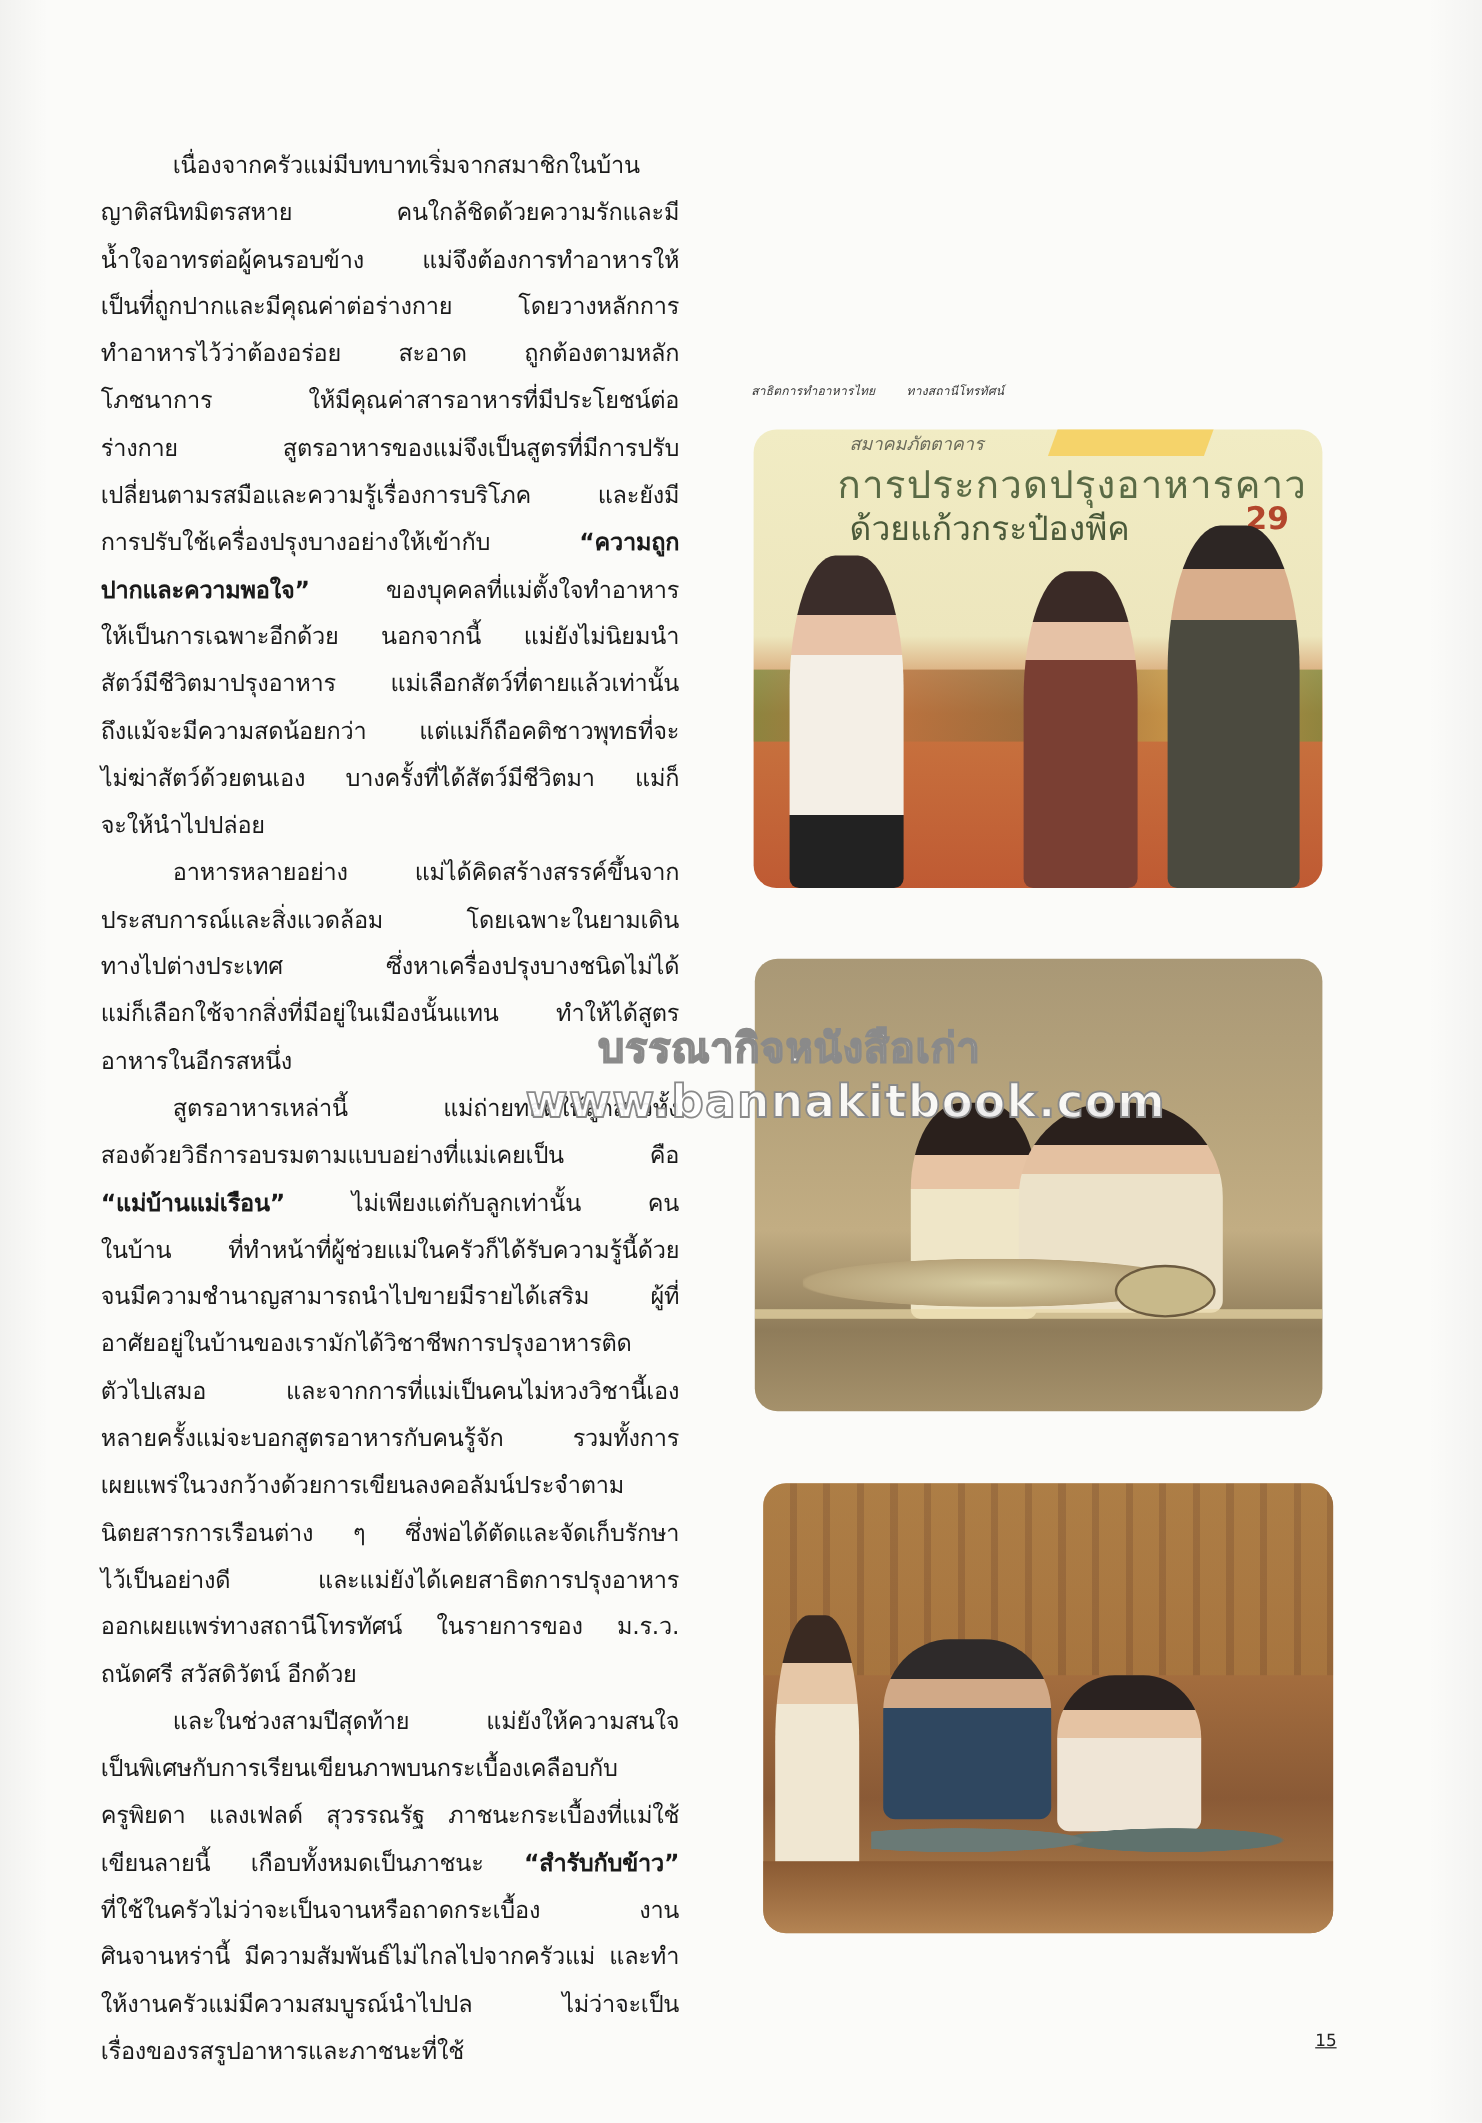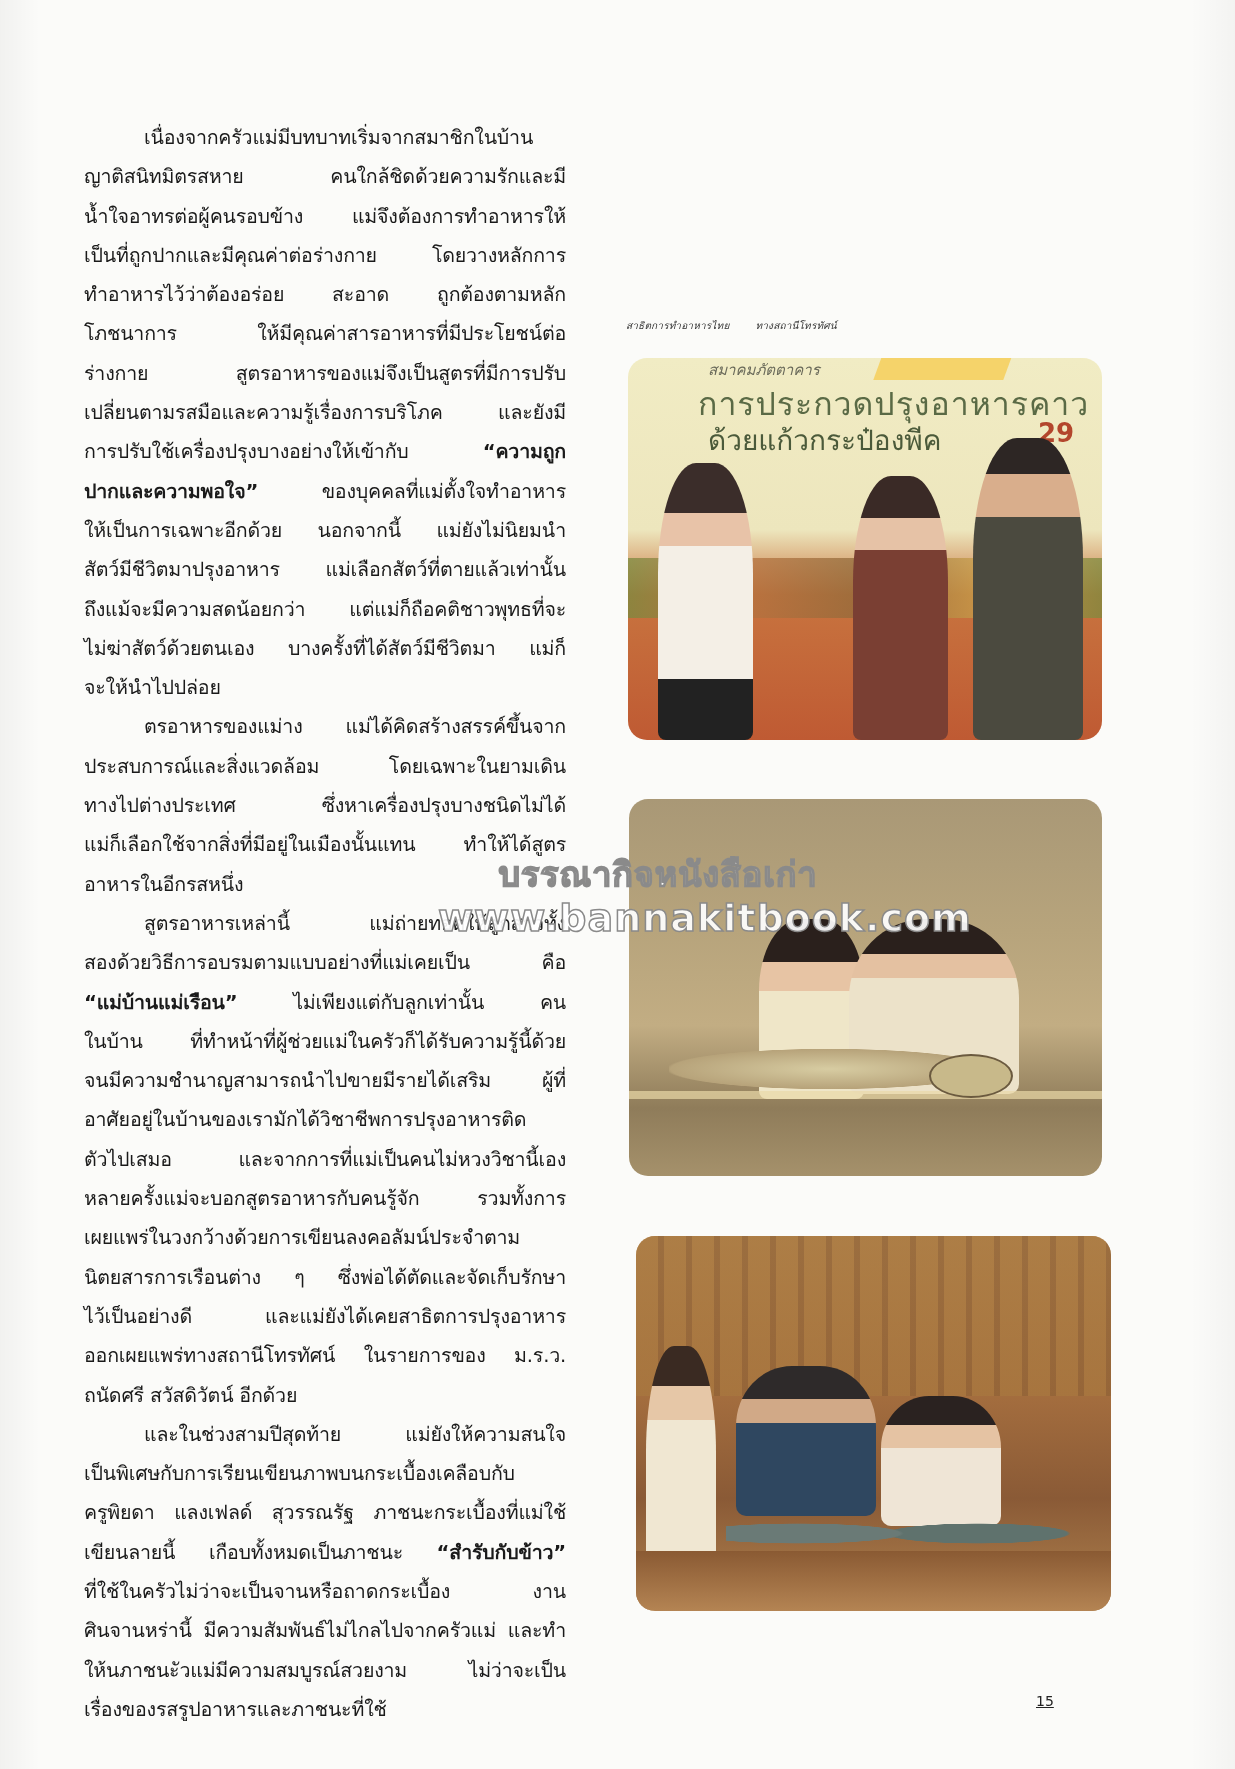"ตรอาหารของแม่าง" span { text: ตรอาหารของแม่าง -> อาหารหลายอย่าง }
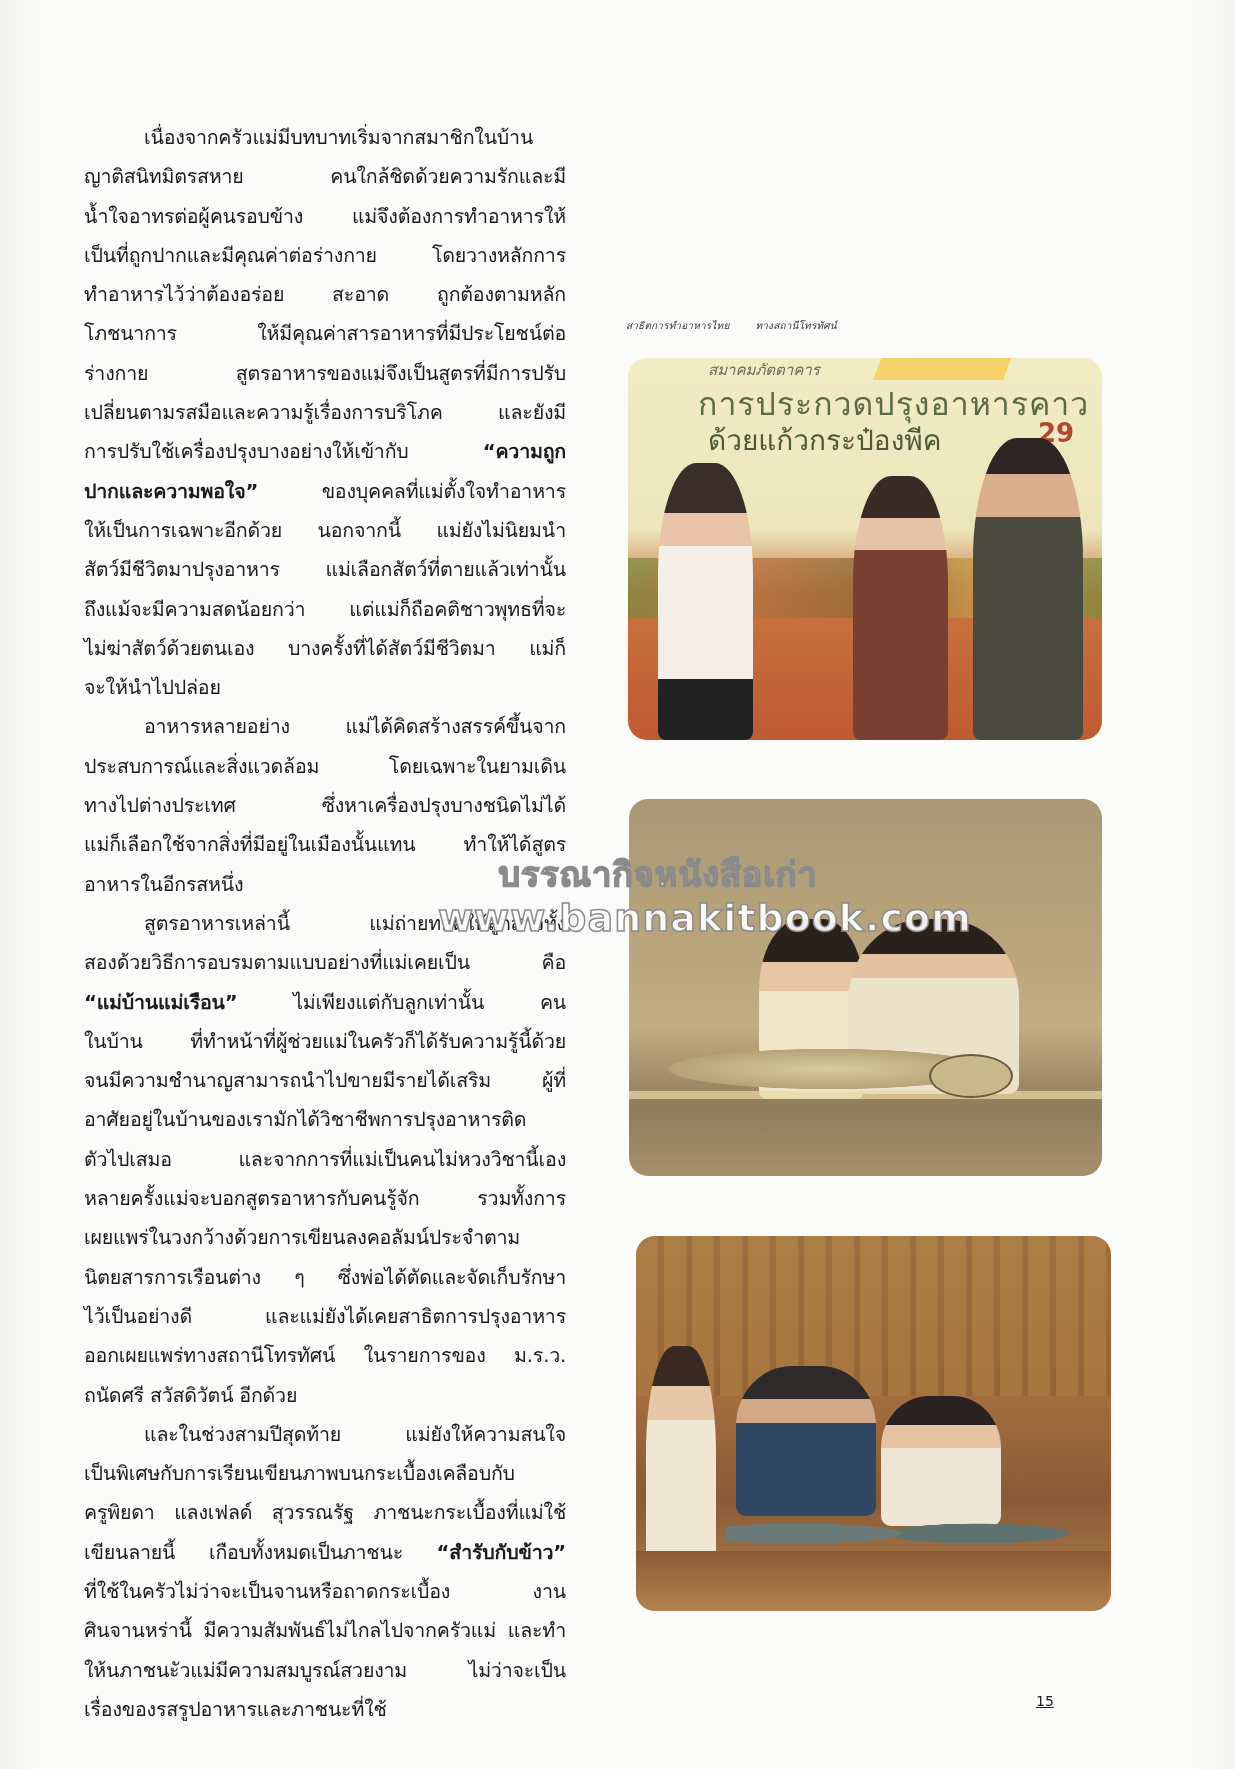"ให้นภาชนะัวแม่มีความสมบูรณ์สวยงาม" span { text: ให้นภาชนะัวแม่มีความสมบูรณ์สวยงาม -> ให้งานครัวแม่มีความสมบูรณ์นำไปปล }
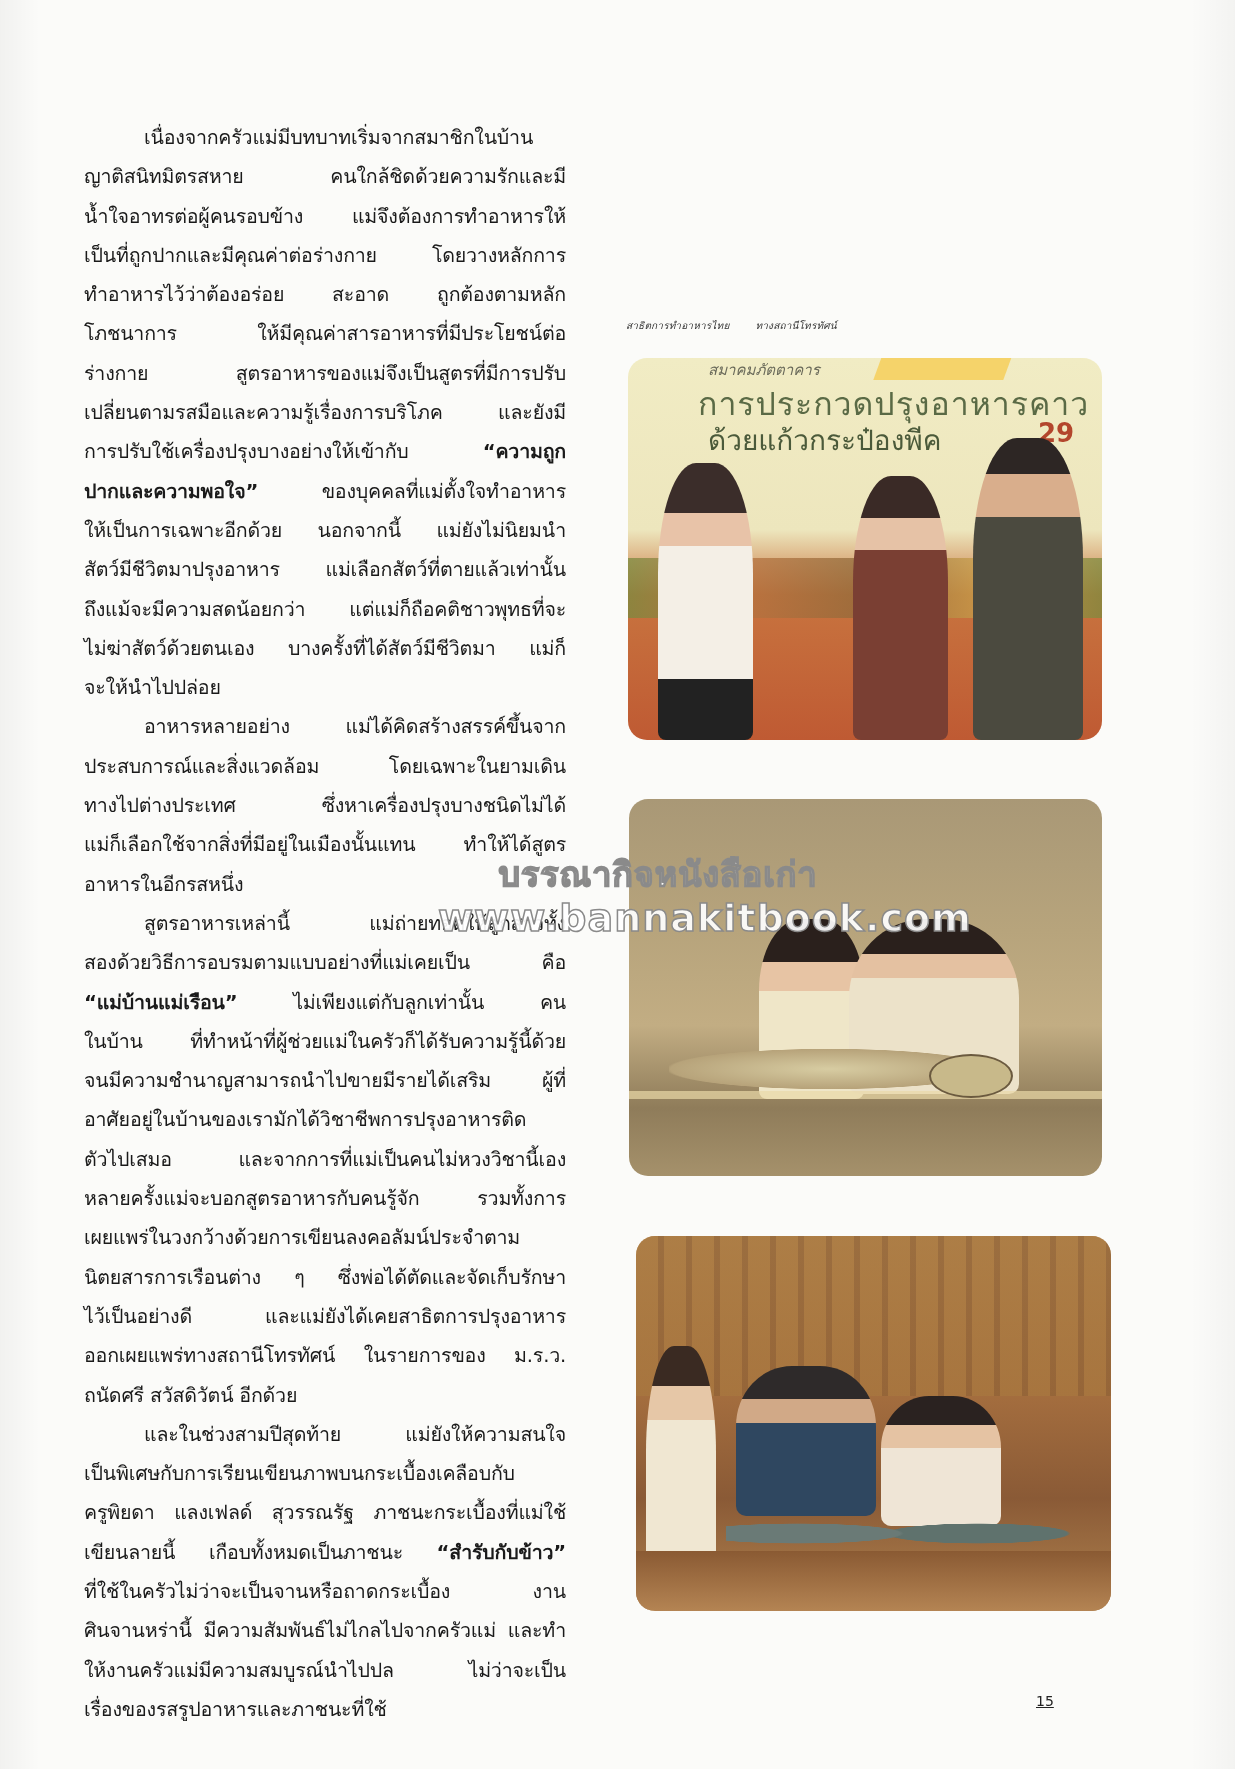"15" .page-number { left: 1036px -> 1096px }
